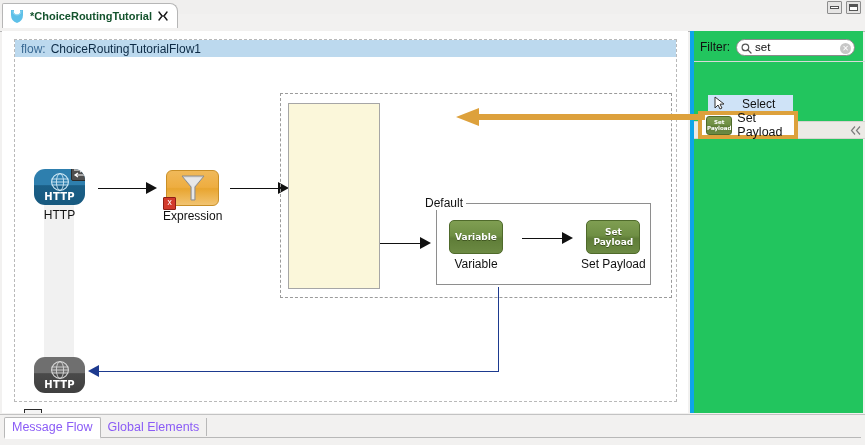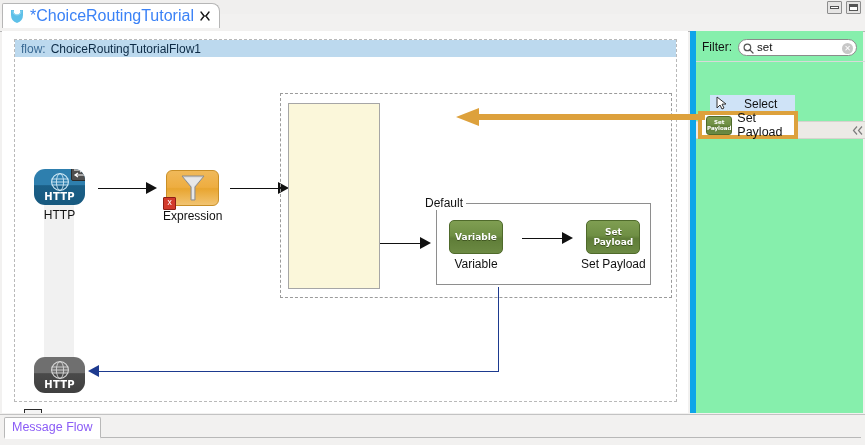"*ChoiceRoutingTutorial" .tab-title { color: #3b82f6 -> #14532d; font-size: 16px -> 11px; font-weight: none -> bold }
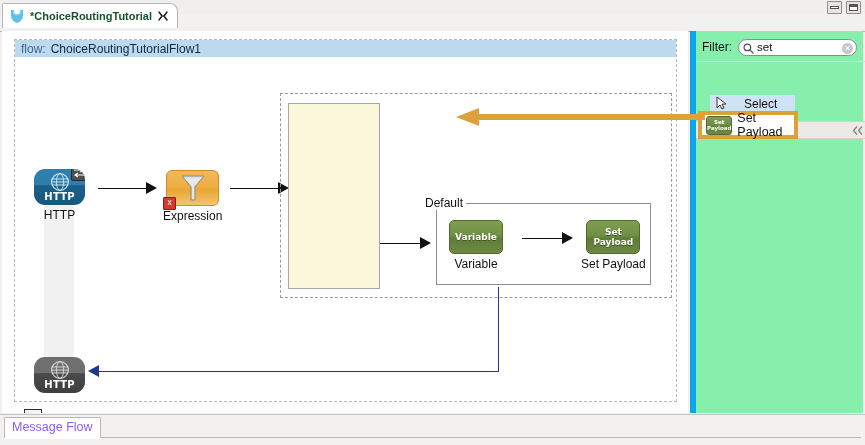"Filter:" .palette { background: #86efac -> #22c55e; border-left: 6px solid #0ea5e9 -> 4px solid #0ea5e9 }
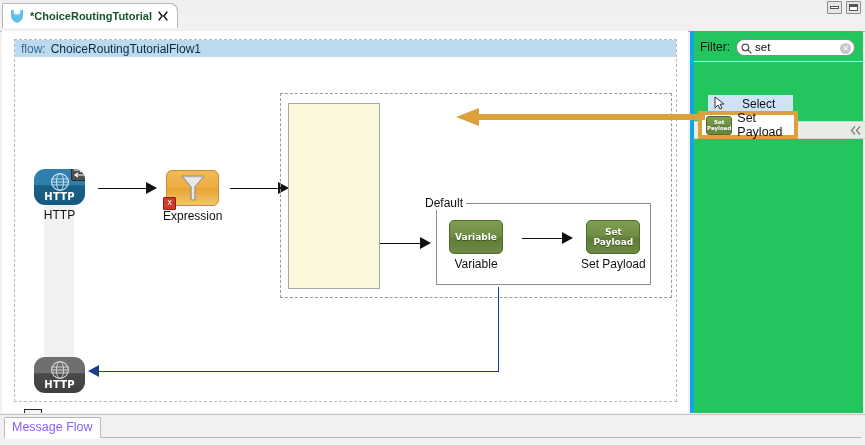"Global Elements" div.btab { html: none -> <div>Global Elements</div> }
